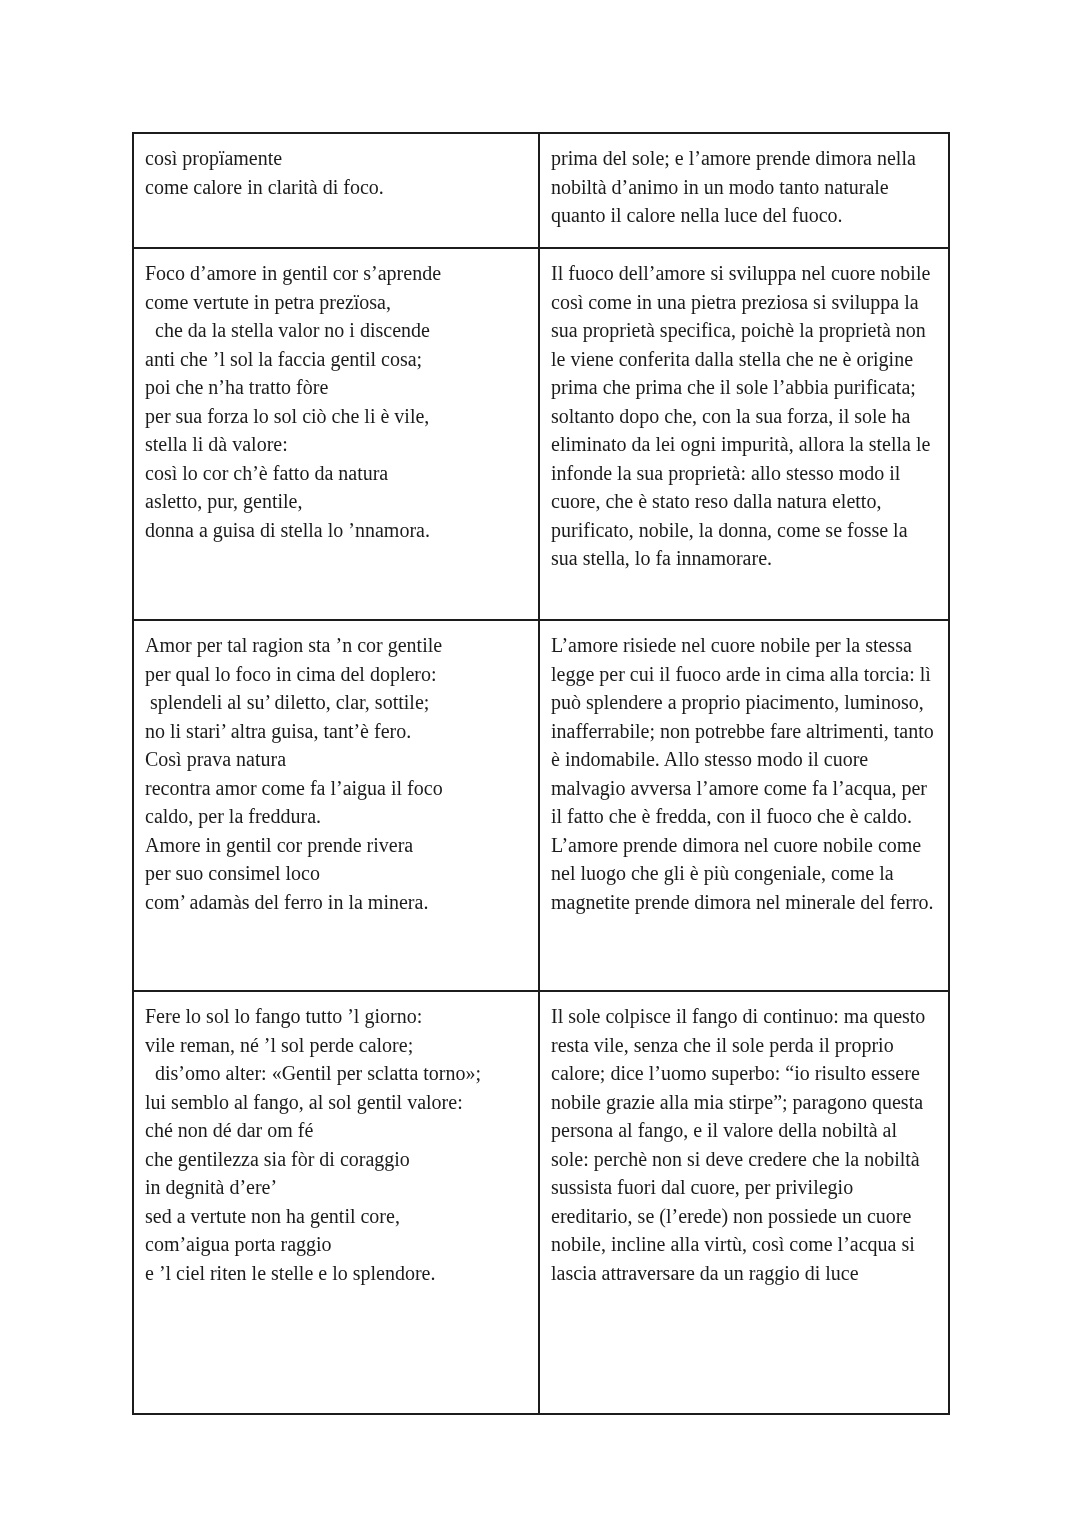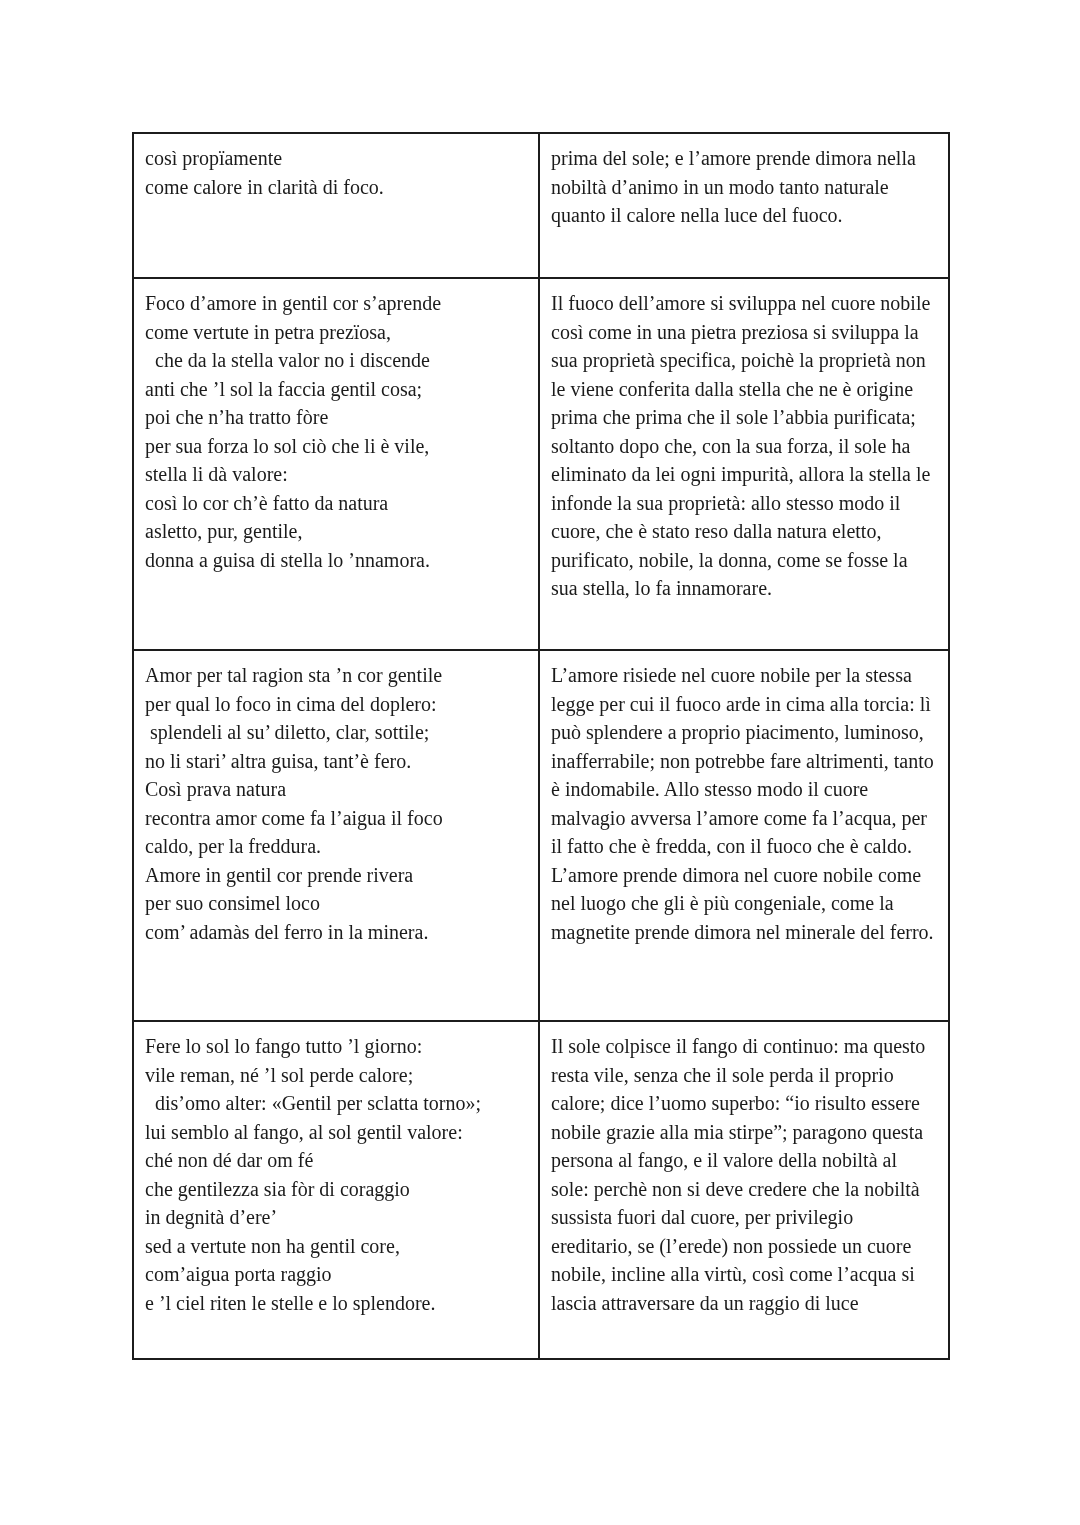"così propïamente" tr.row-0 { height: 145px -> 115px }
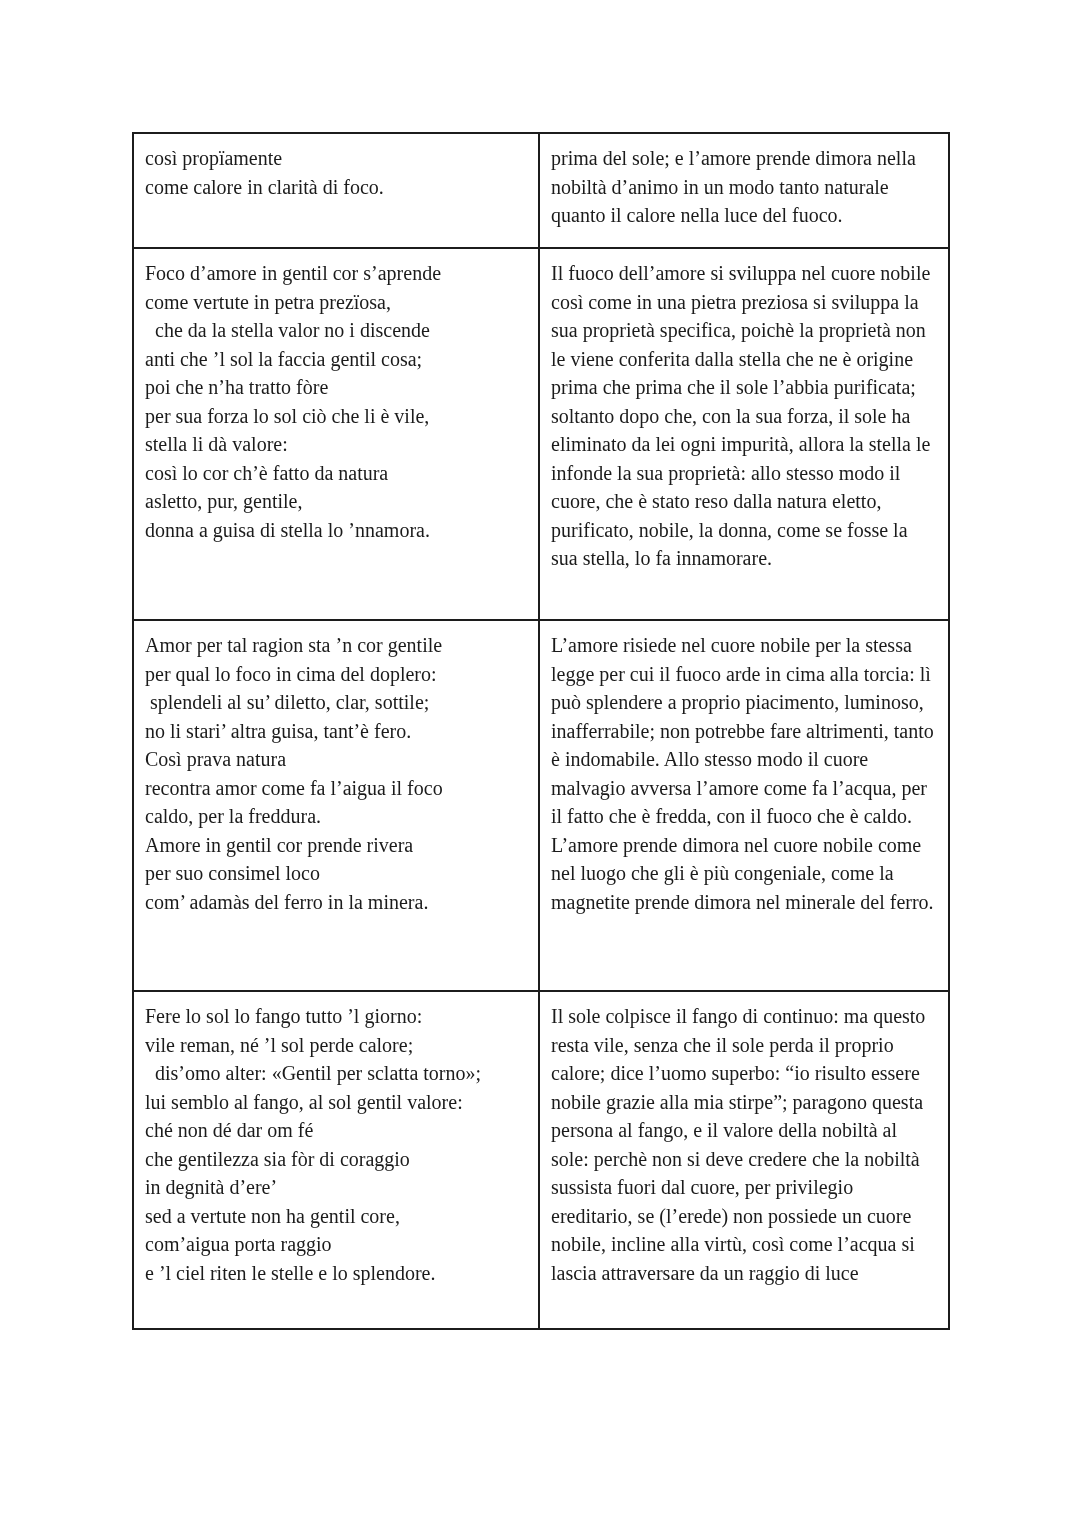"Fere lo sol lo fango" tr.row-3 { height: 338px -> 423px }
